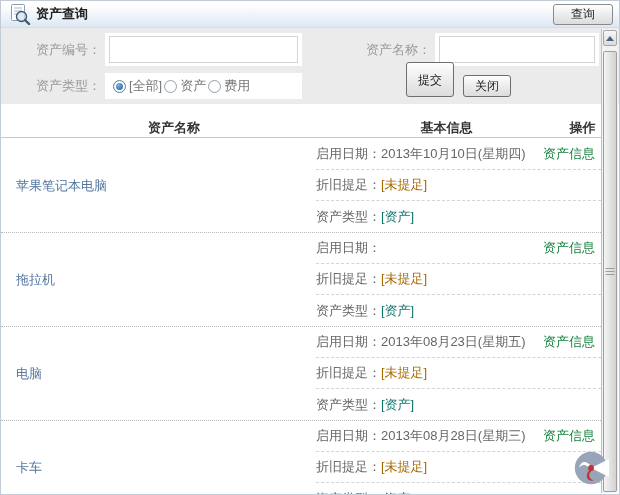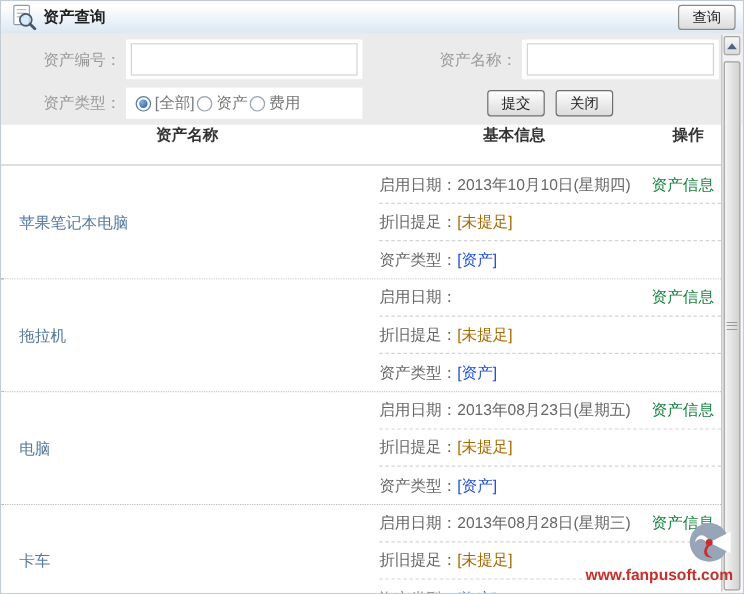"查询" .query-btn { width: 48px -> 60px }
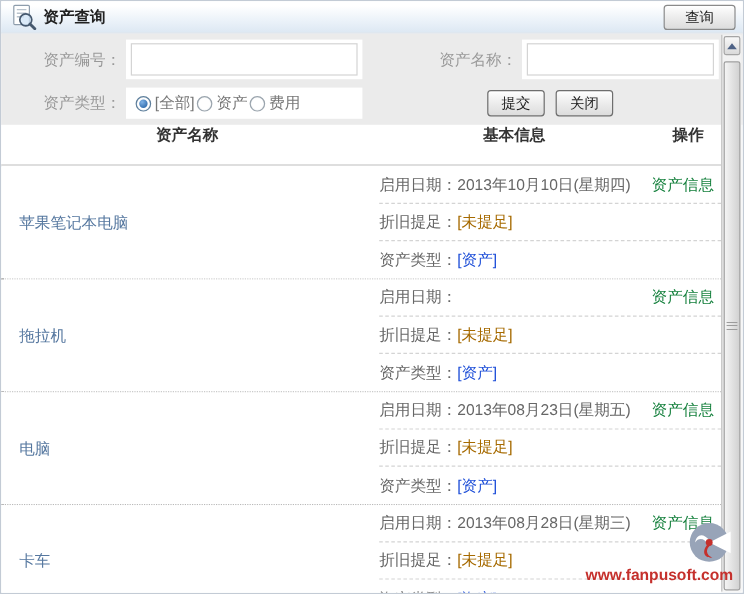"提交" .submit-btn { height: 22px -> 35px; top: 47px -> 34px }
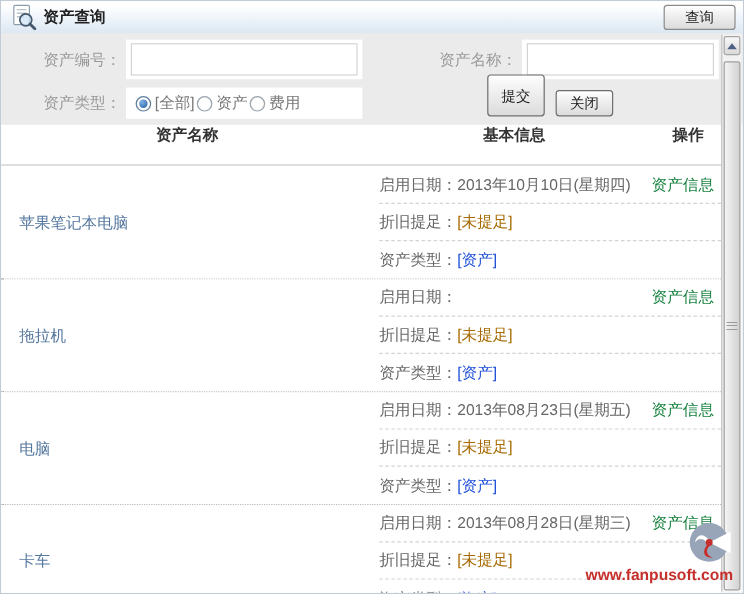"资产名称" .thead { align-items: flex-start -> flex-end; padding-left: none -> 18px }
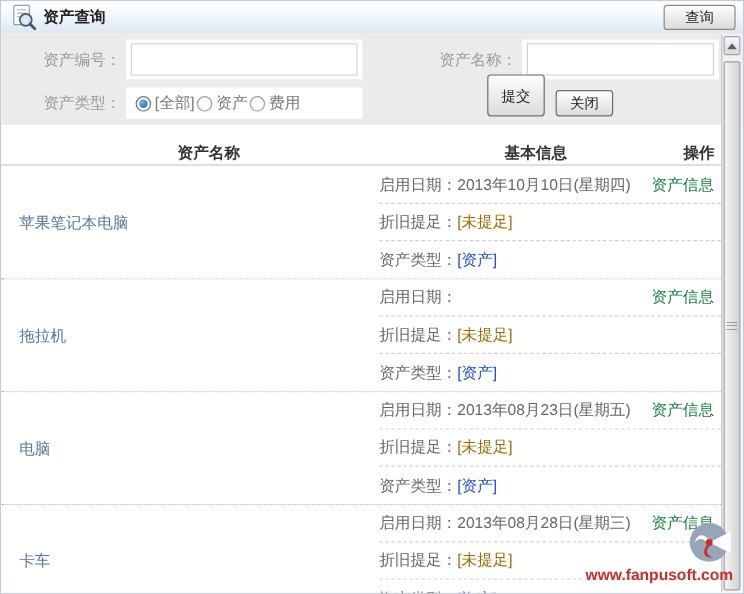"[资产]" .val-type { color: #1d4ed8 -> #0f766e }
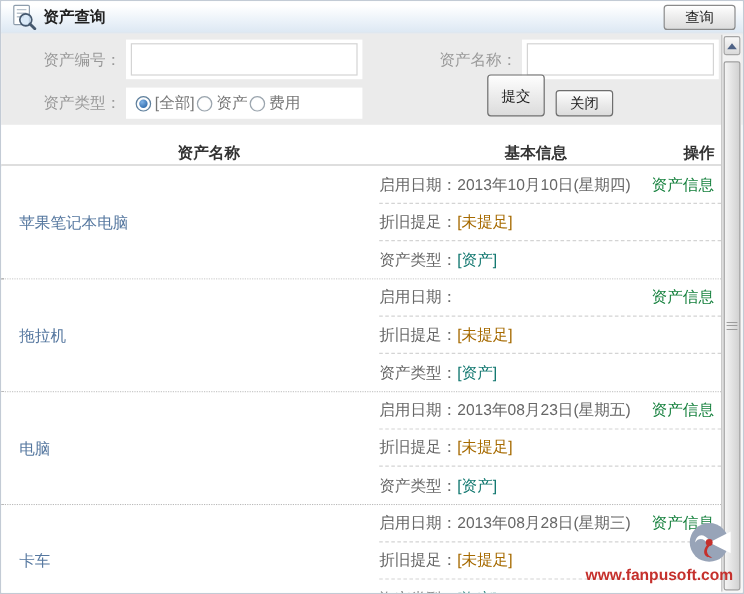"www.fanpusoft.com" div.wm-url { html: <div>www.fanpusoft.com</div> -> none }
